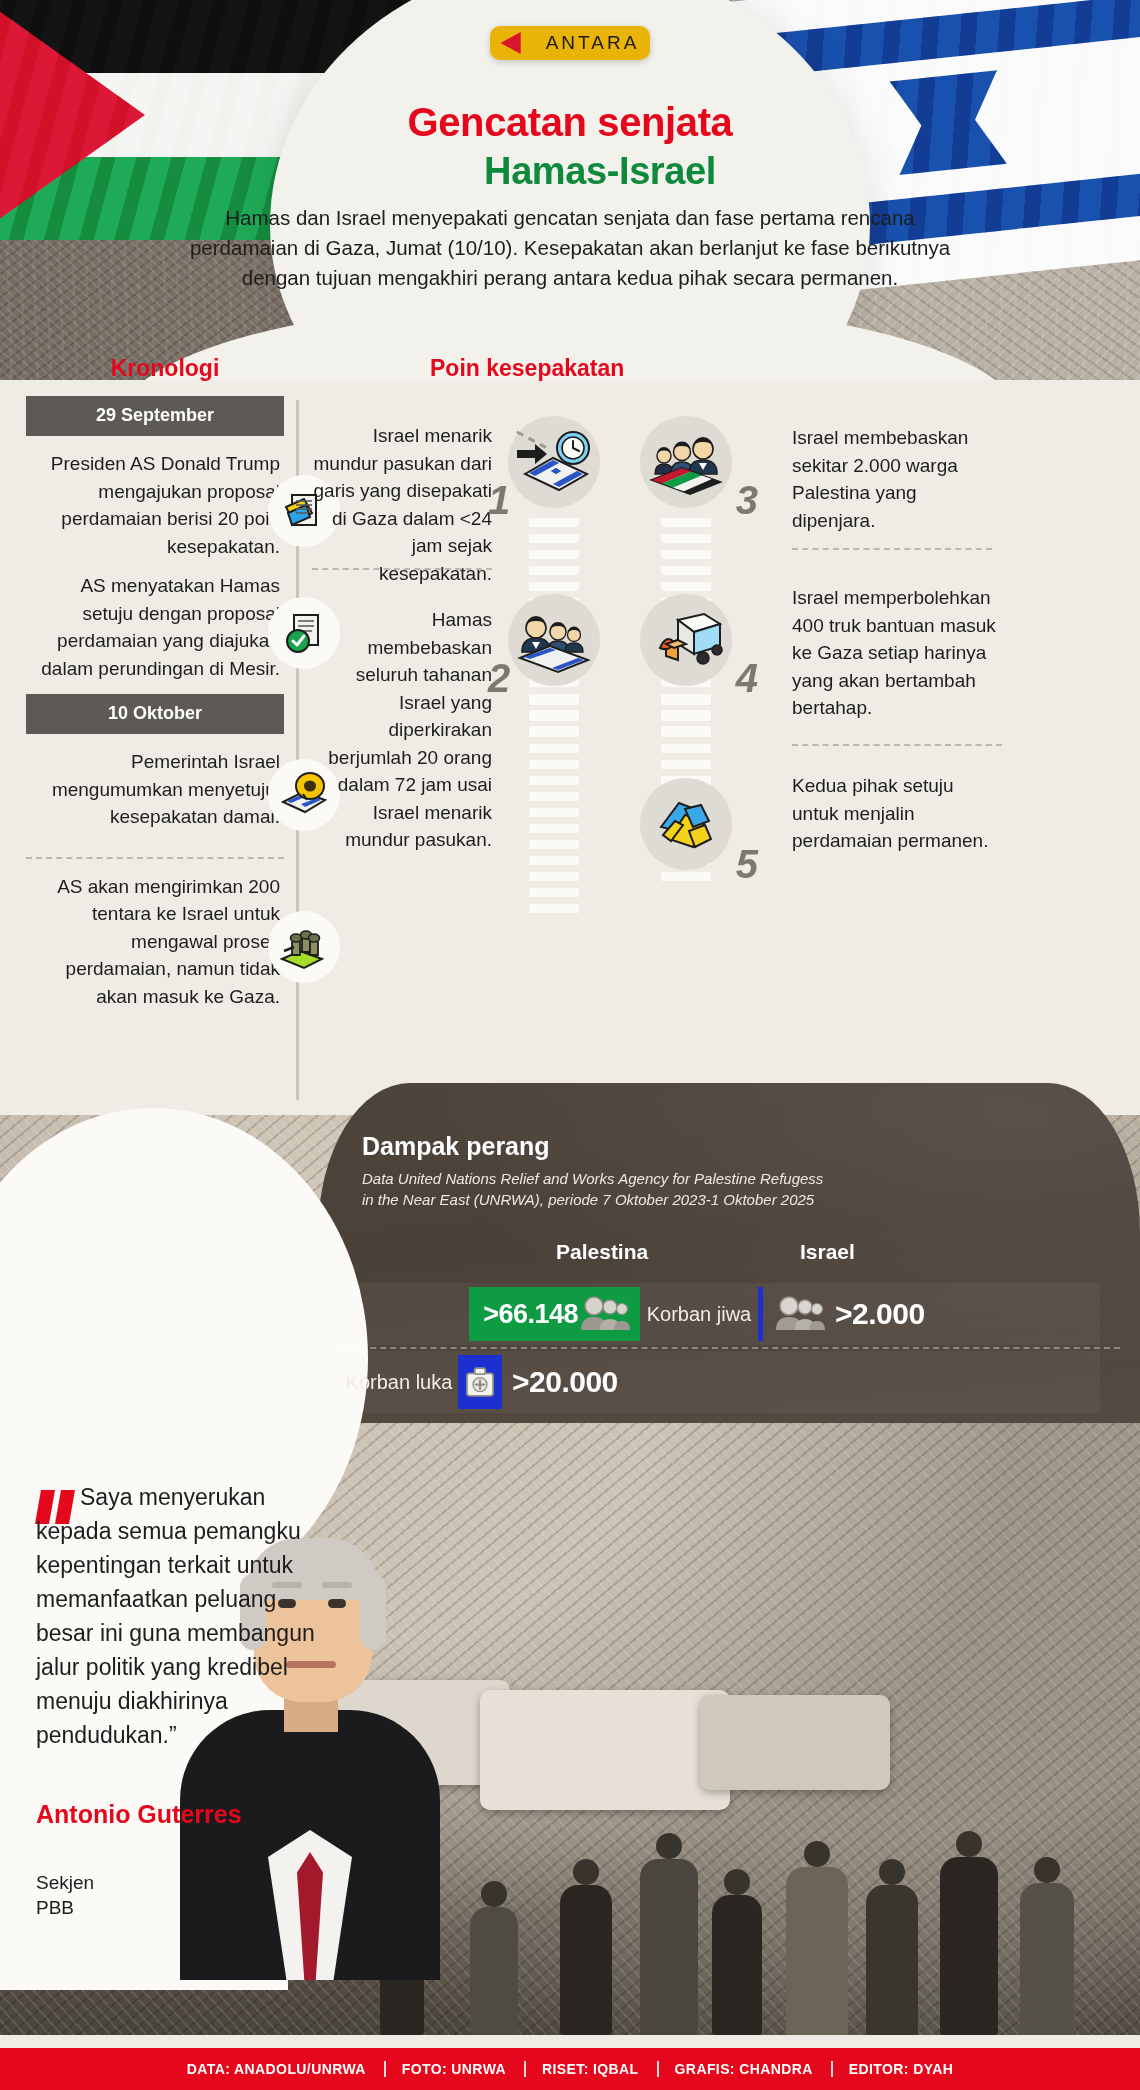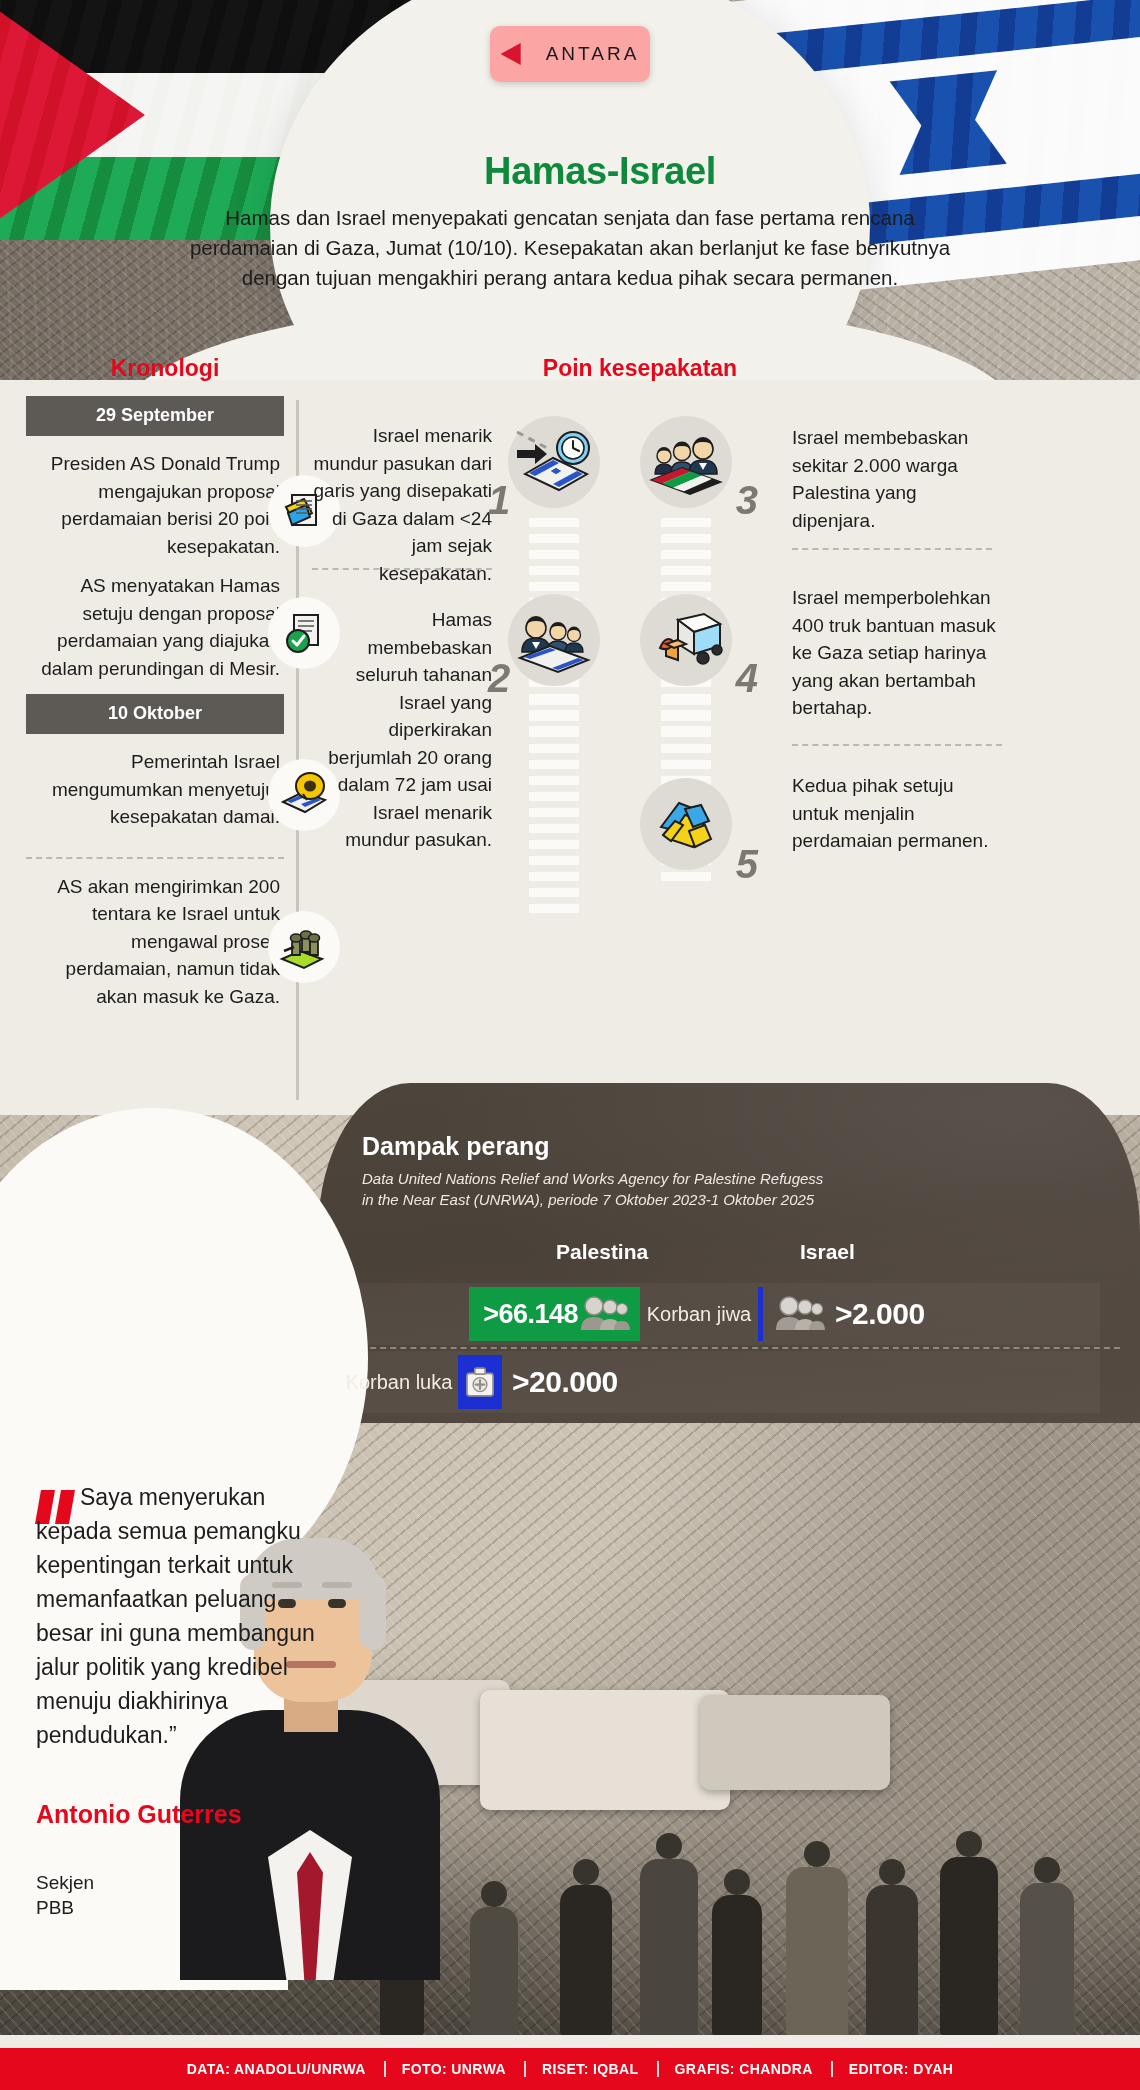"ANTARA" .logo { background: #fca5a5 -> #eab308; height: 56px -> 34px }
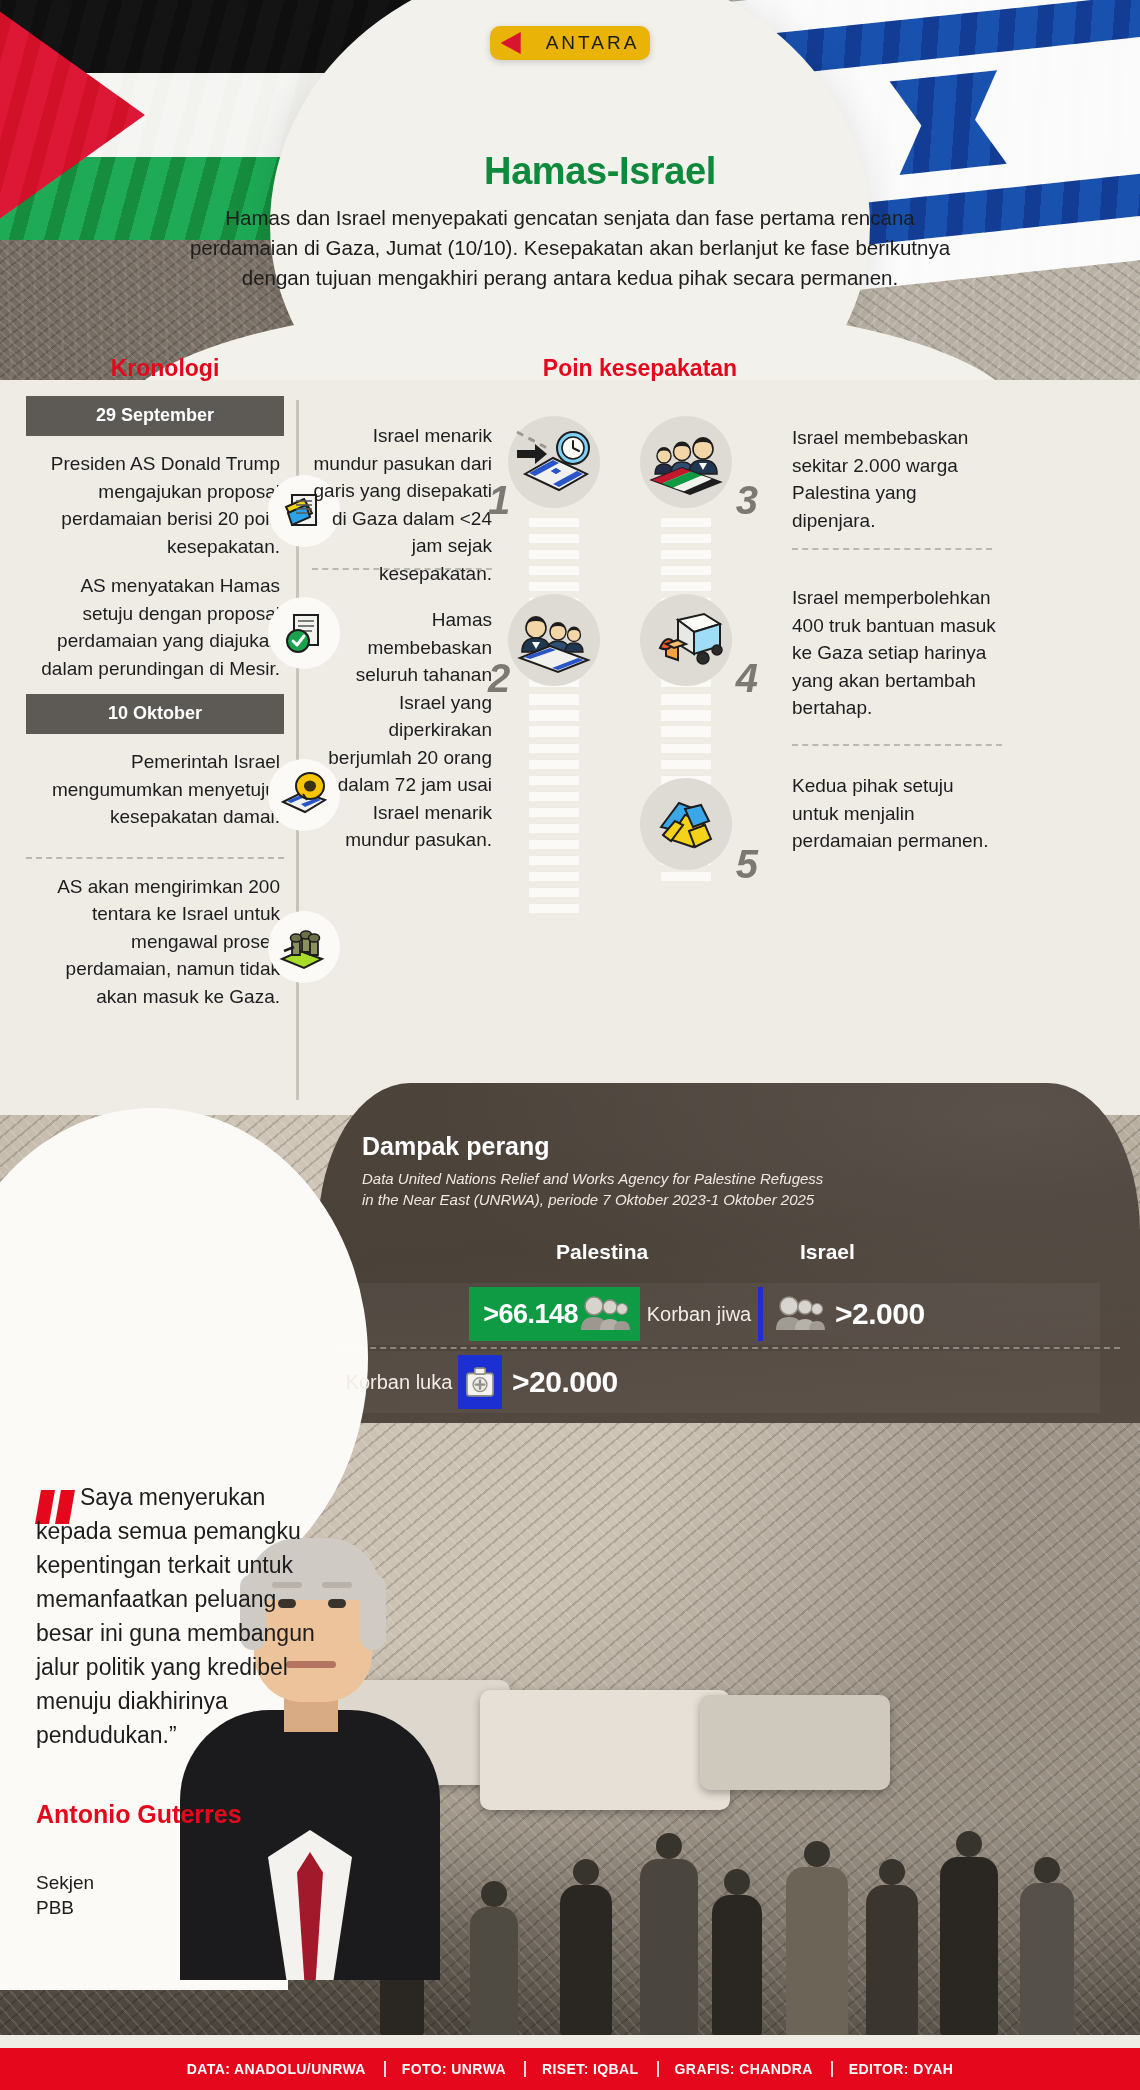"Gencatan senjata" div.title1 { html: none -> <div>Gencatan senjata</div> }
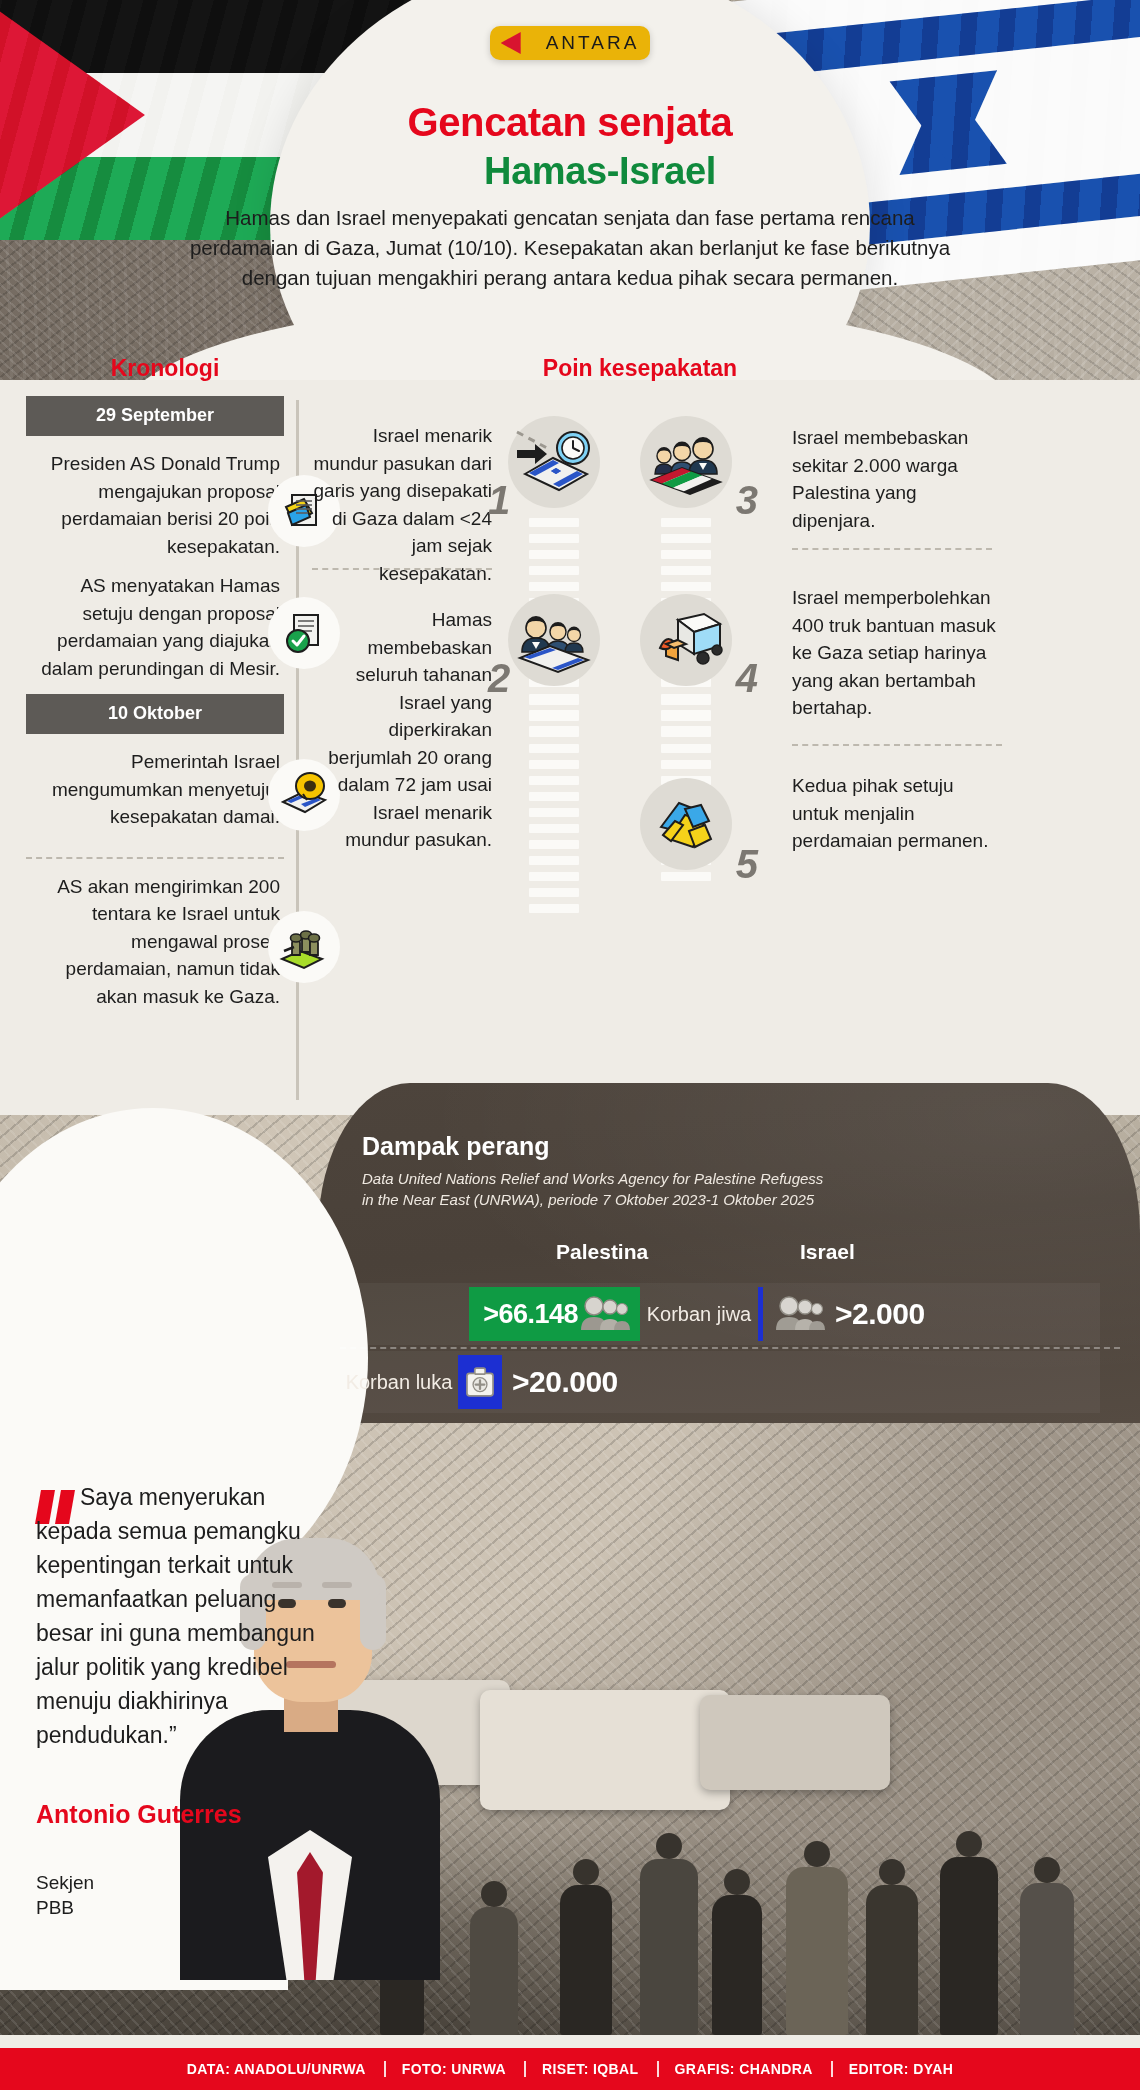"Poin kesepakatan" .h-poin { text-align: center -> left }
